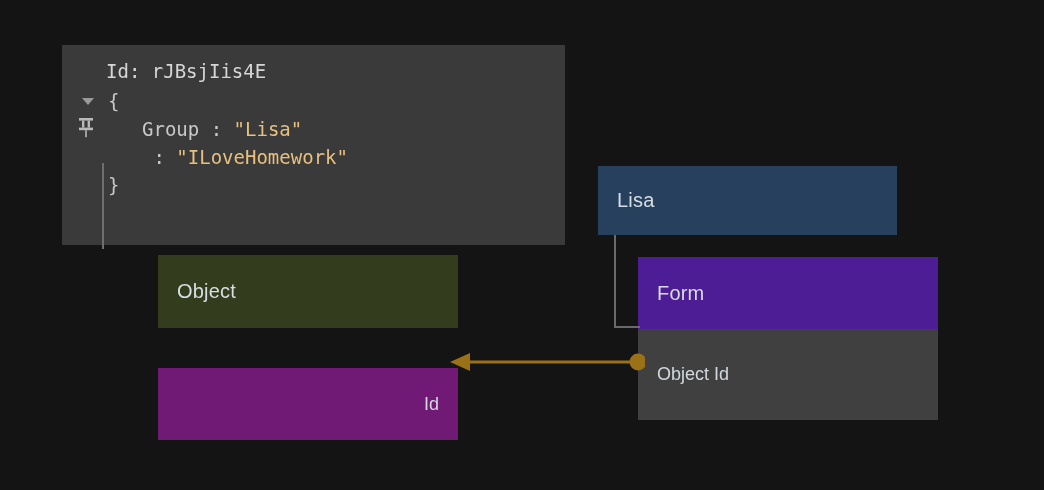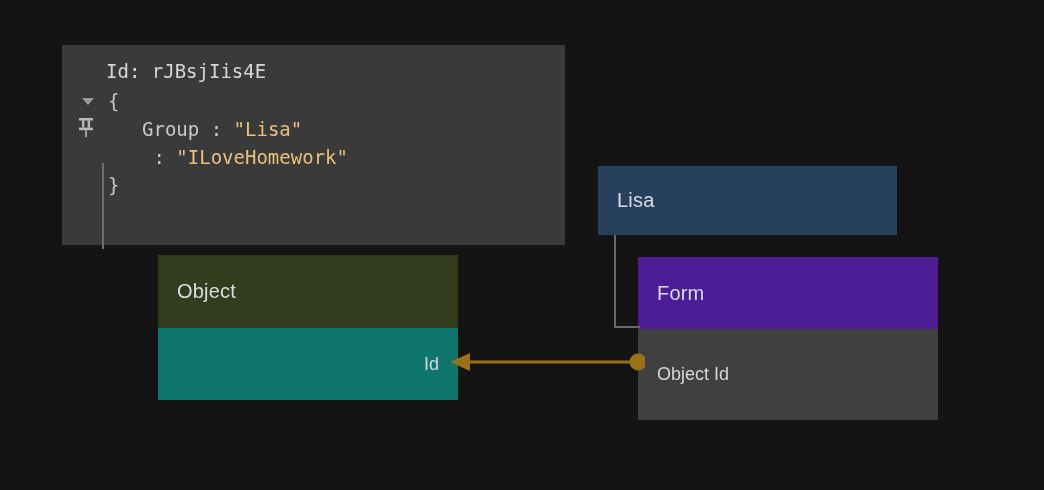"Id" #box-object .ebox-row { background: #0f766e -> #701a75; margin-top: none -> 40px }
